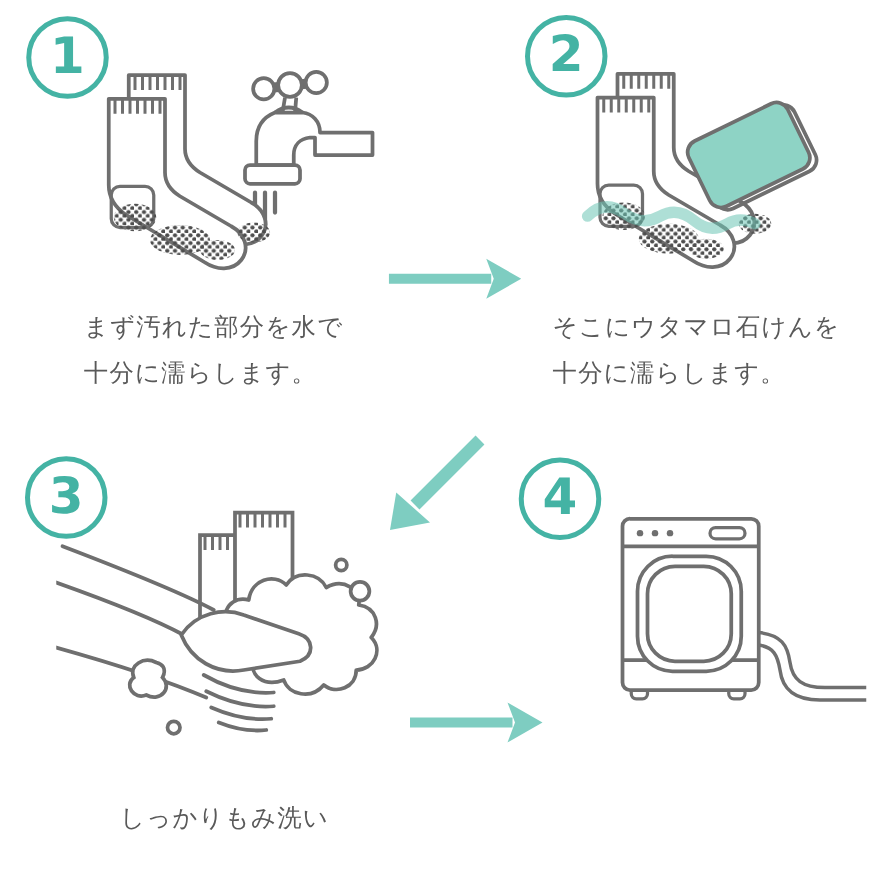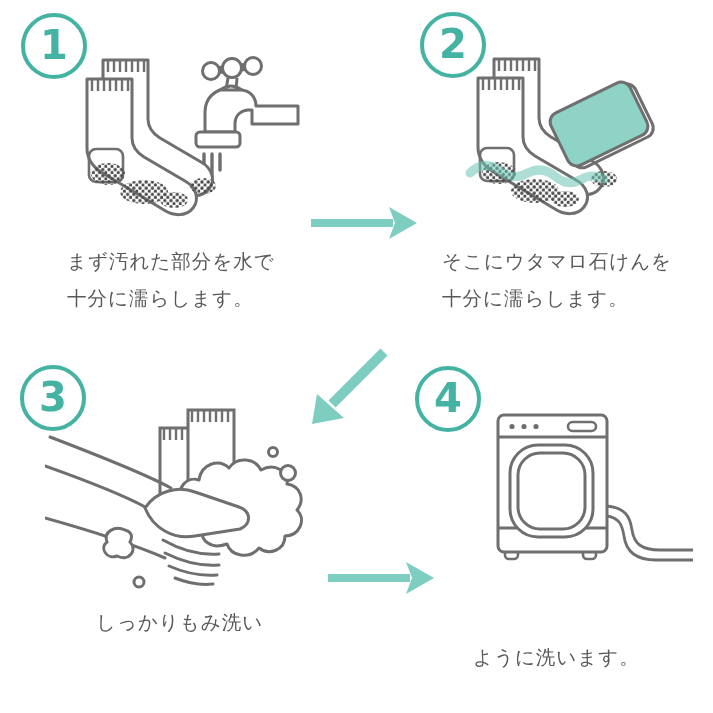"しっかりもみ洗い" p.caption { top: 604px -> 636px }
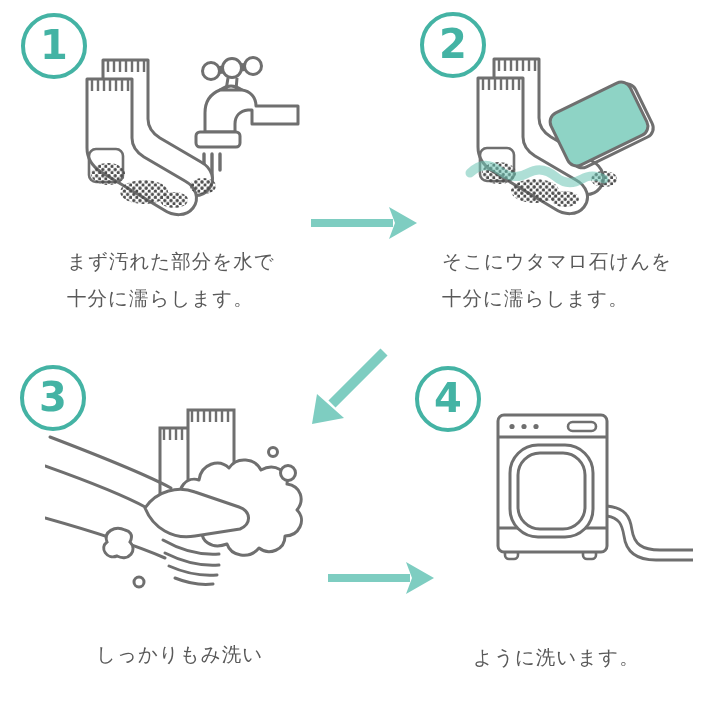"ように洗います。" span { html: <span>ように洗います。</span> -> none }
